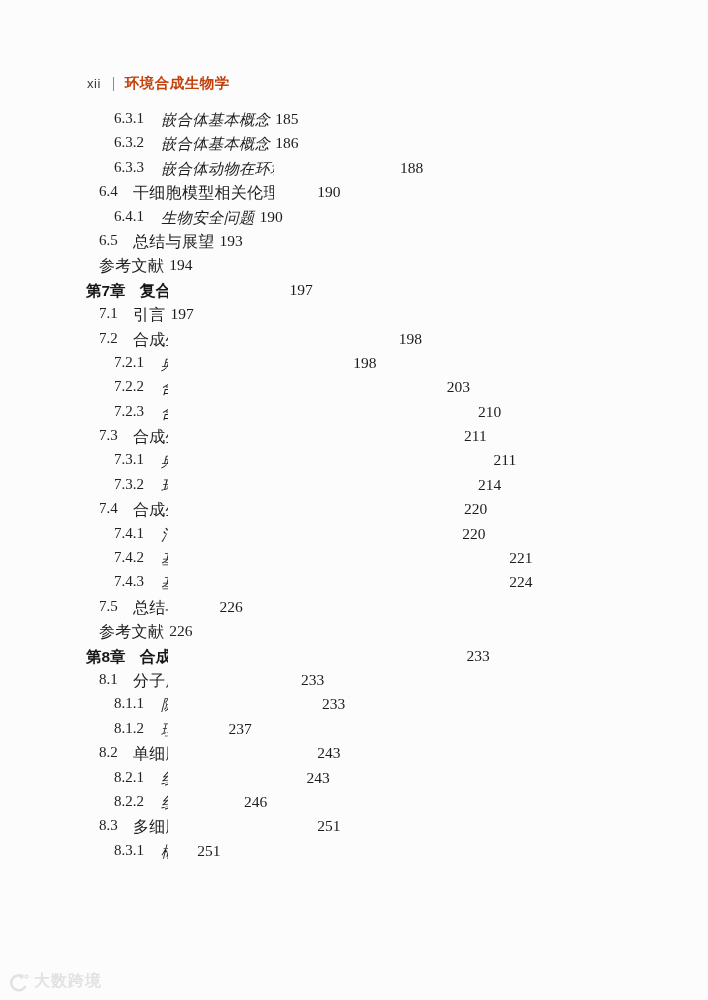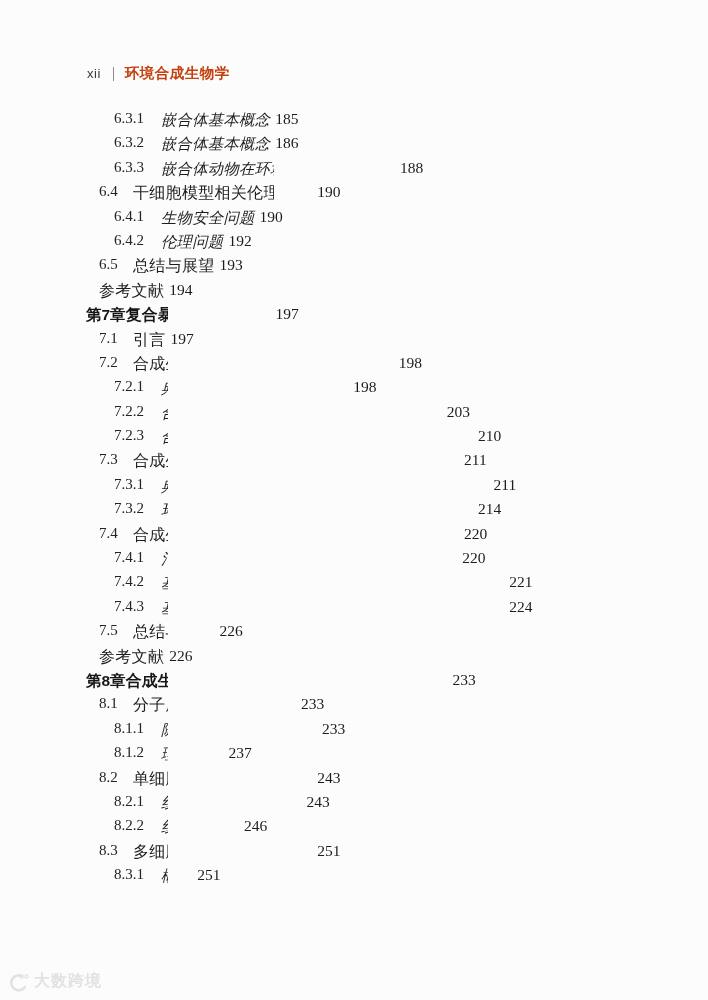"xii" .running-header { top: 64px -> 74px }
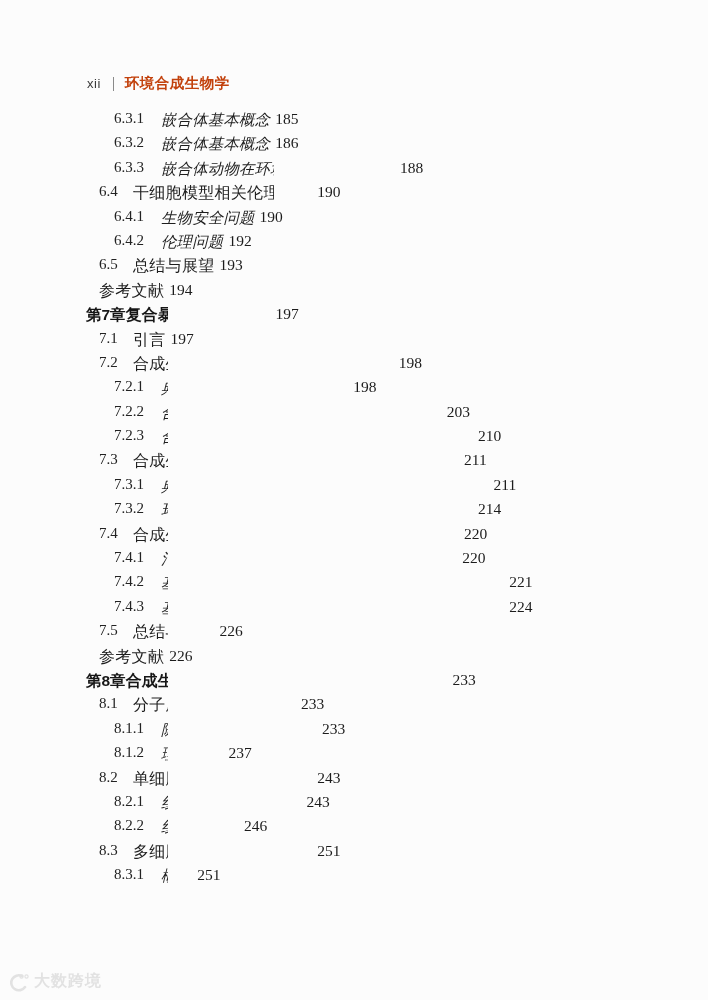"6.4.2" div.row { html: <div> <span>6.4.2</span> <span>伦理问题</span> <span></span> <span>192</span> </div> -> none }
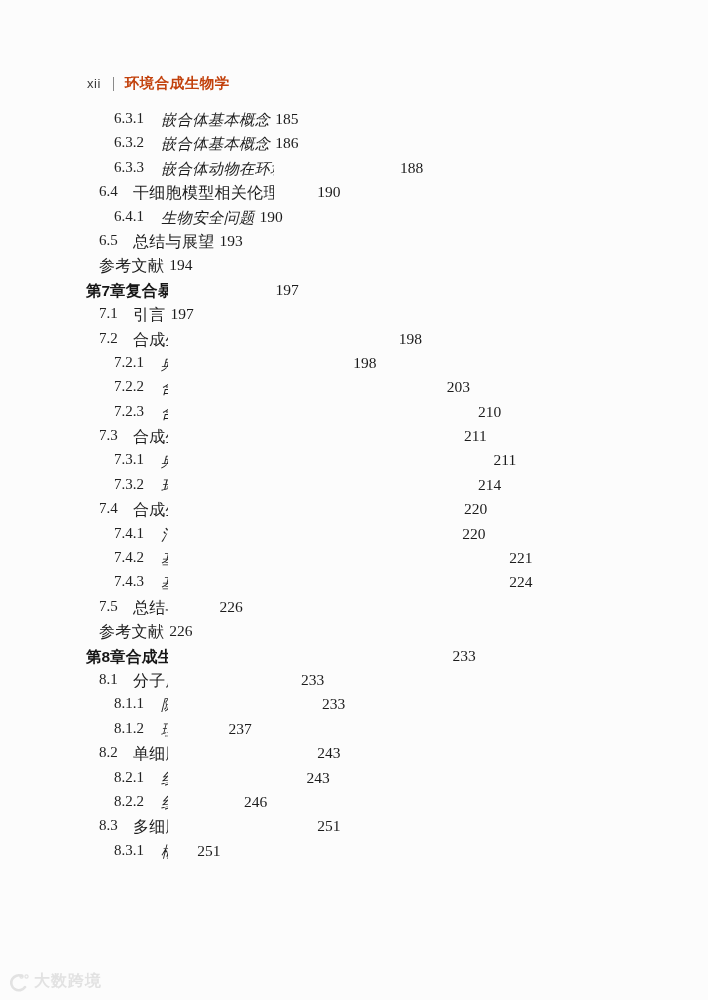"第7章" .row.lvl1 .num { margin-right: none -> 14px }
